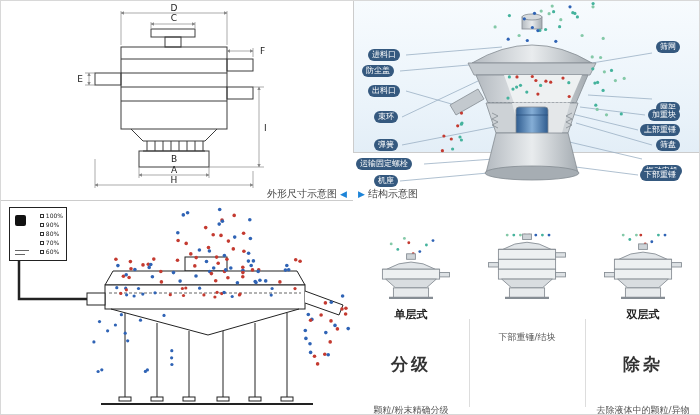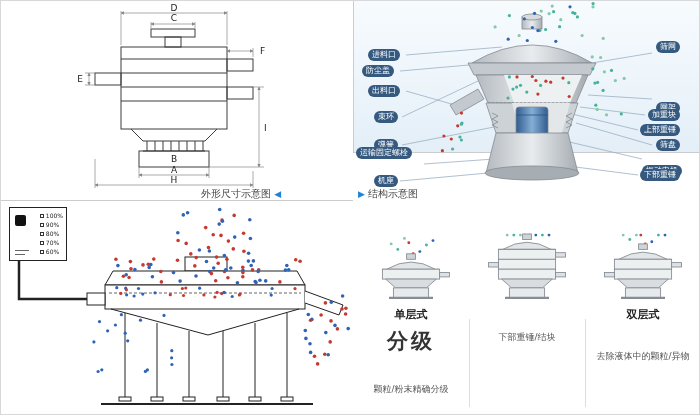"运输固定螺栓" div.pill { top: 146px -> 157px }
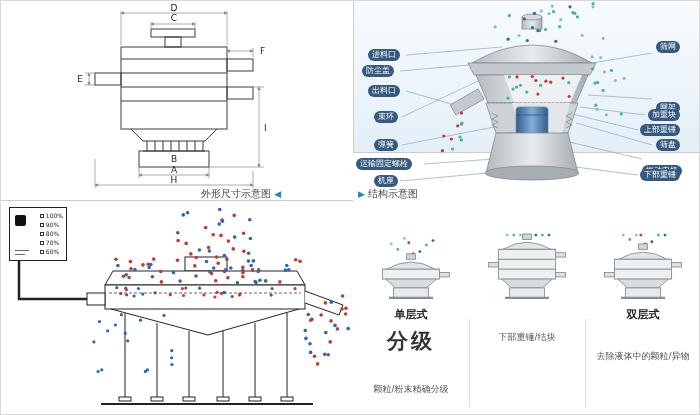"外形尺寸示意图 ◀" div.caption { text-align: left -> right }
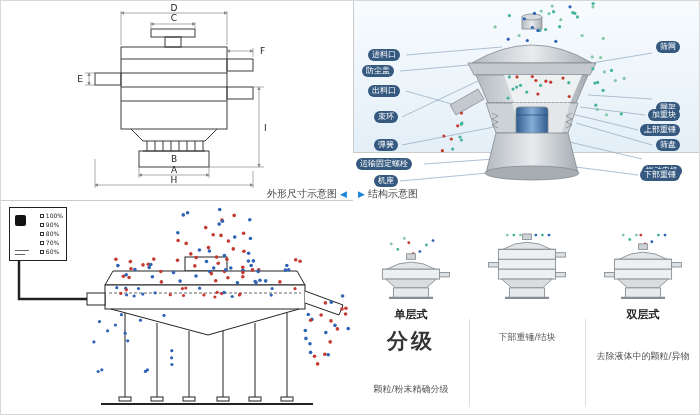"分级" .fn-title { font-size: 21px -> 17px; margin-top: 5px -> 31px }
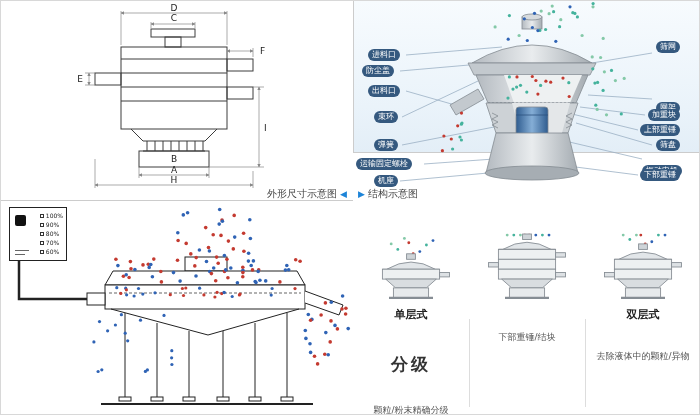"除杂" div.fn-title { html: none -> <div>除杂</div> }
